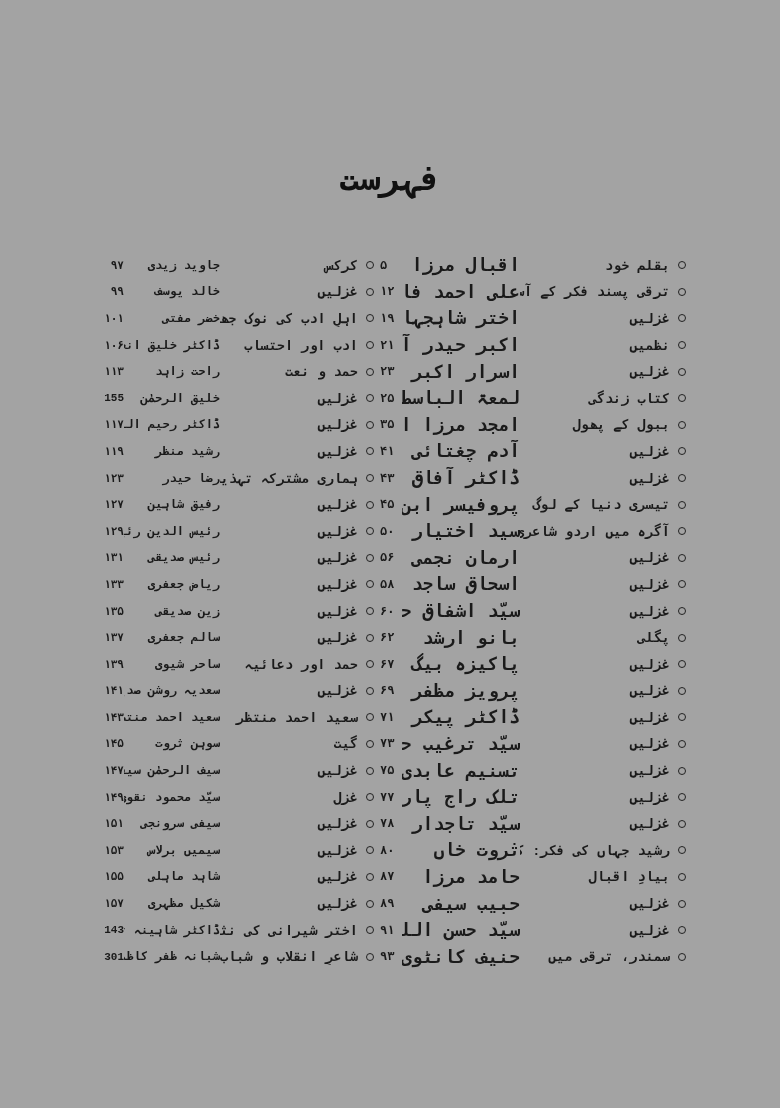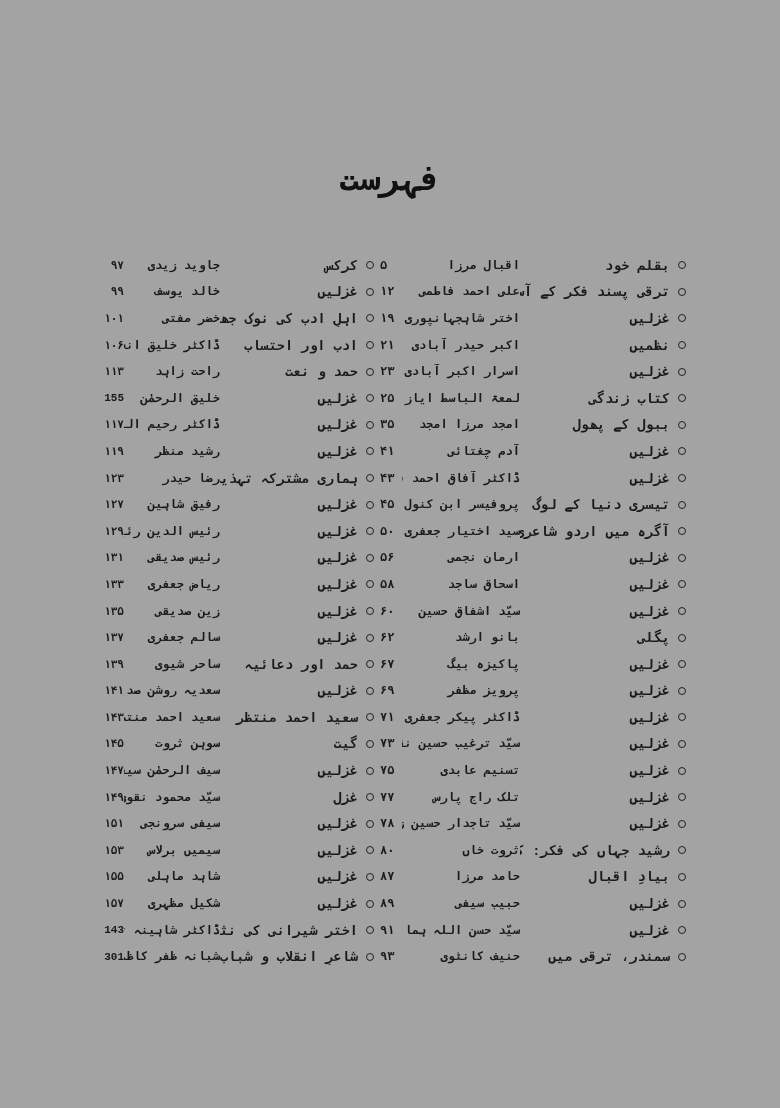"اقبال مرزا" .col.right .auth { font-size: 12px -> 18px }
